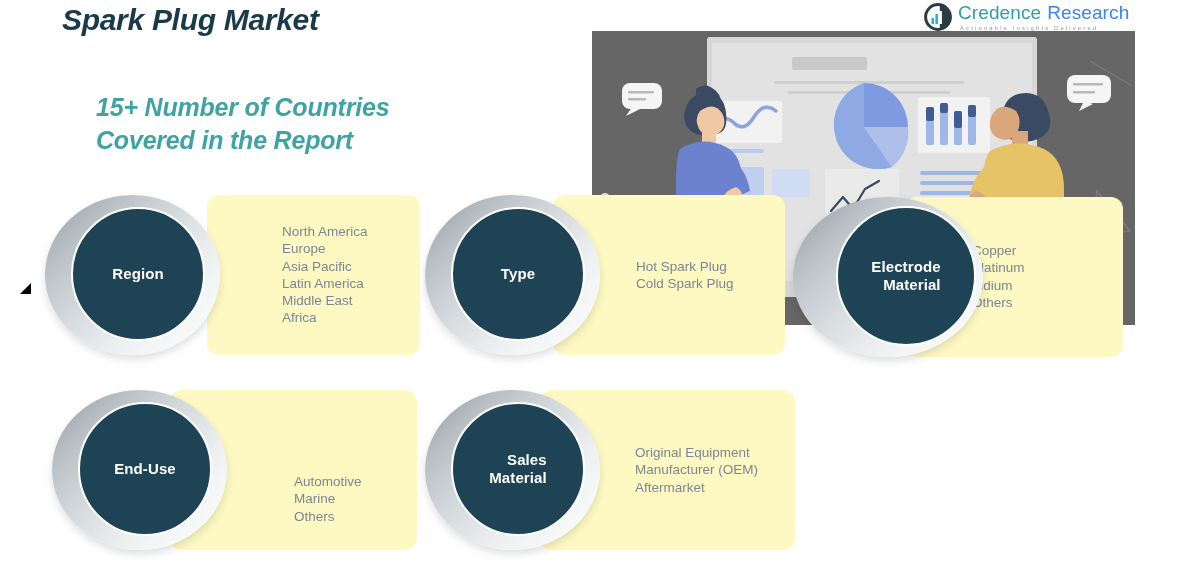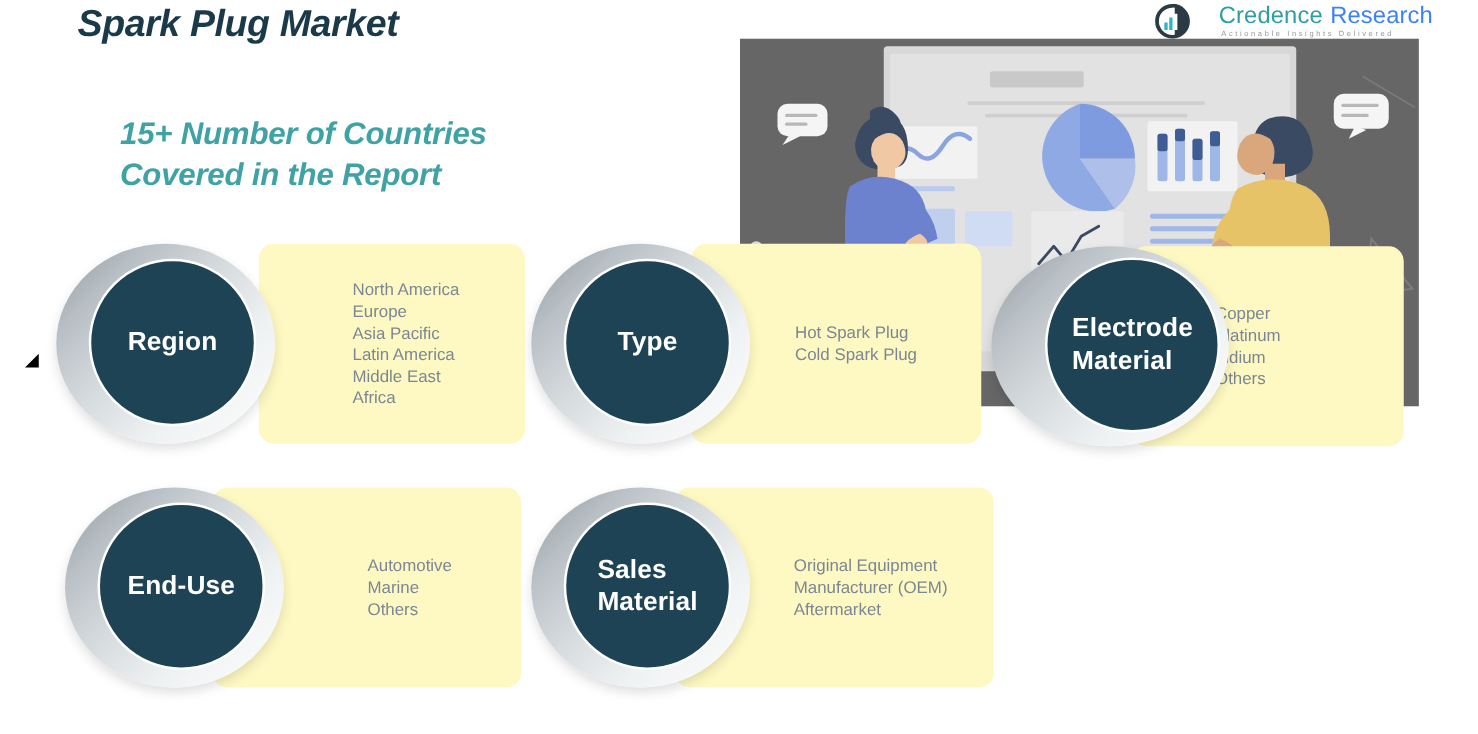"Credence" .logo { gap: 23px -> 6px }
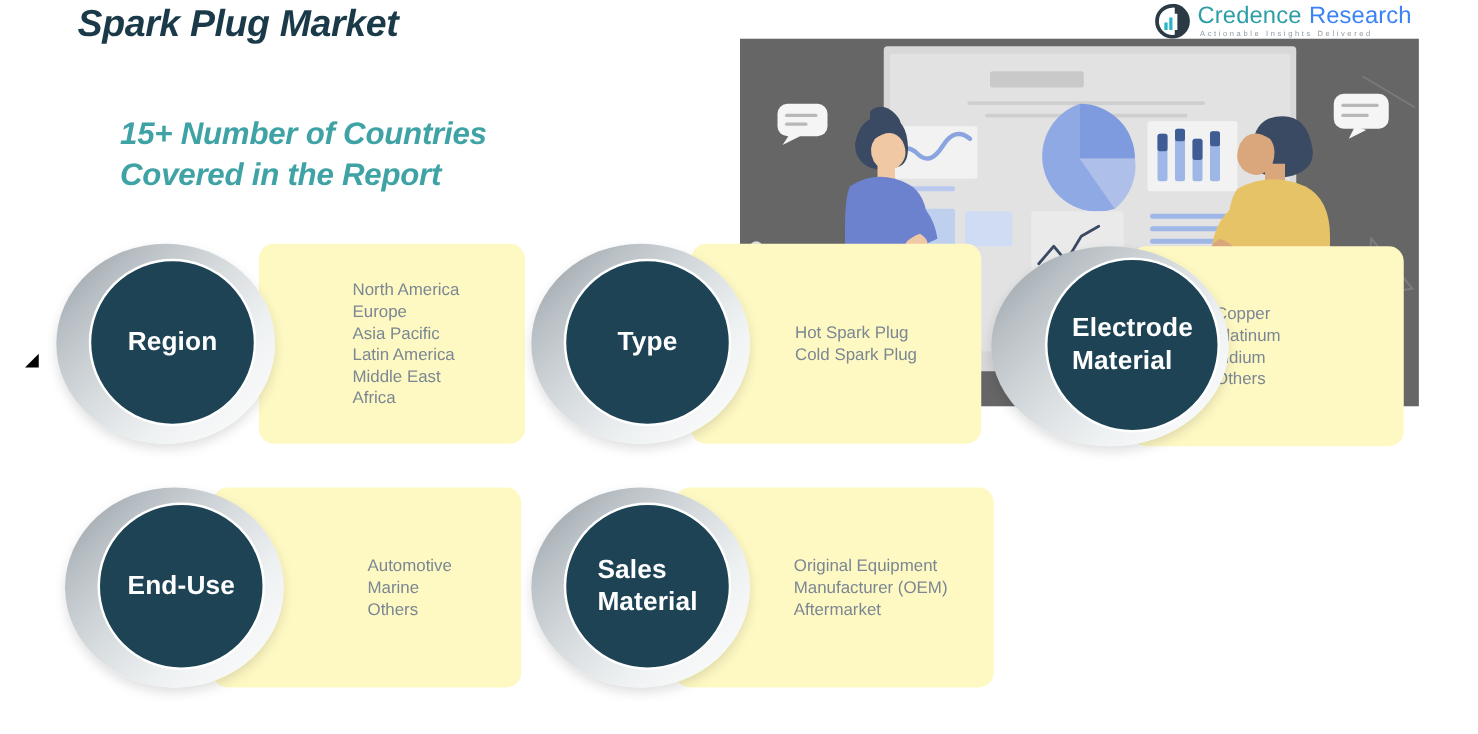"Region" .circle { font-size: 21px -> 15px; text-align: left -> right }
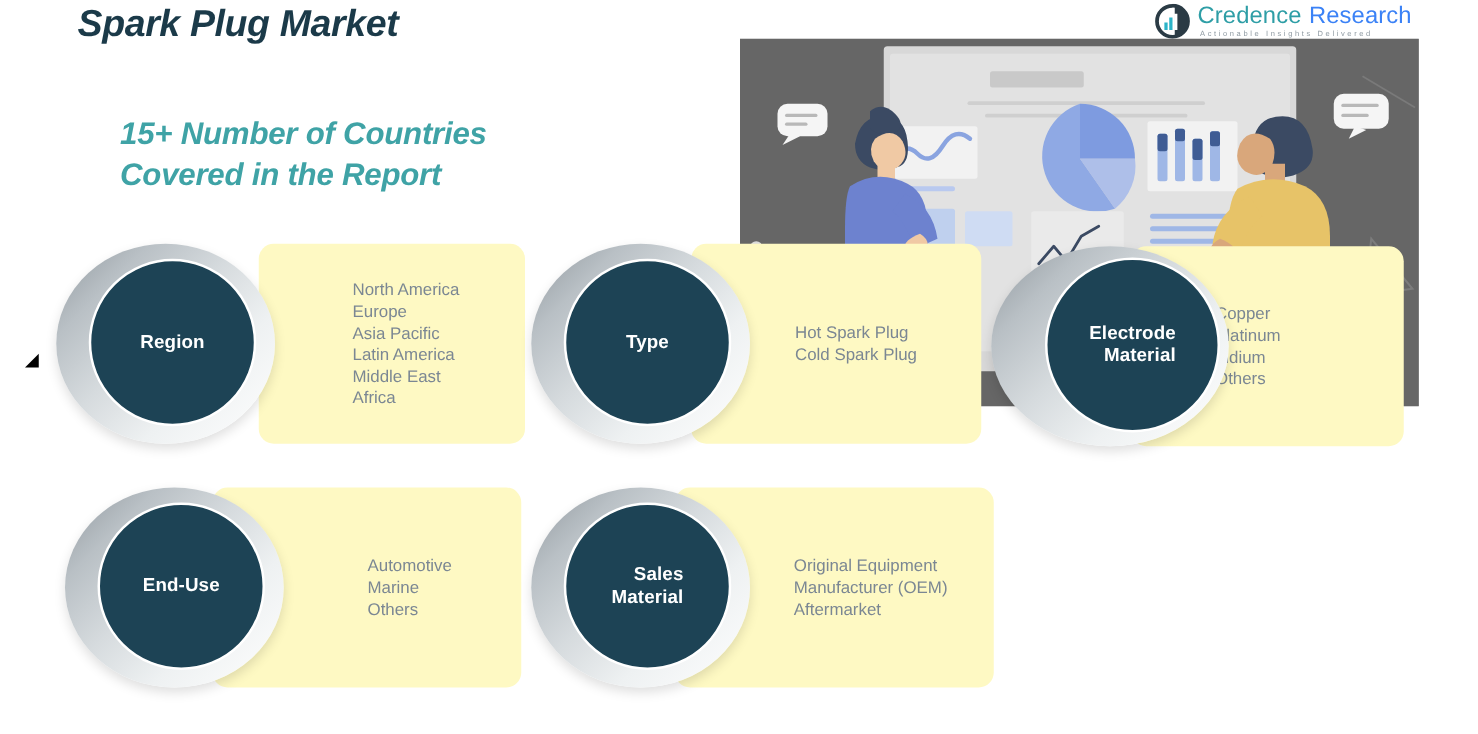"Automotive" div.panel-list { margin-top: none -> 29px }
